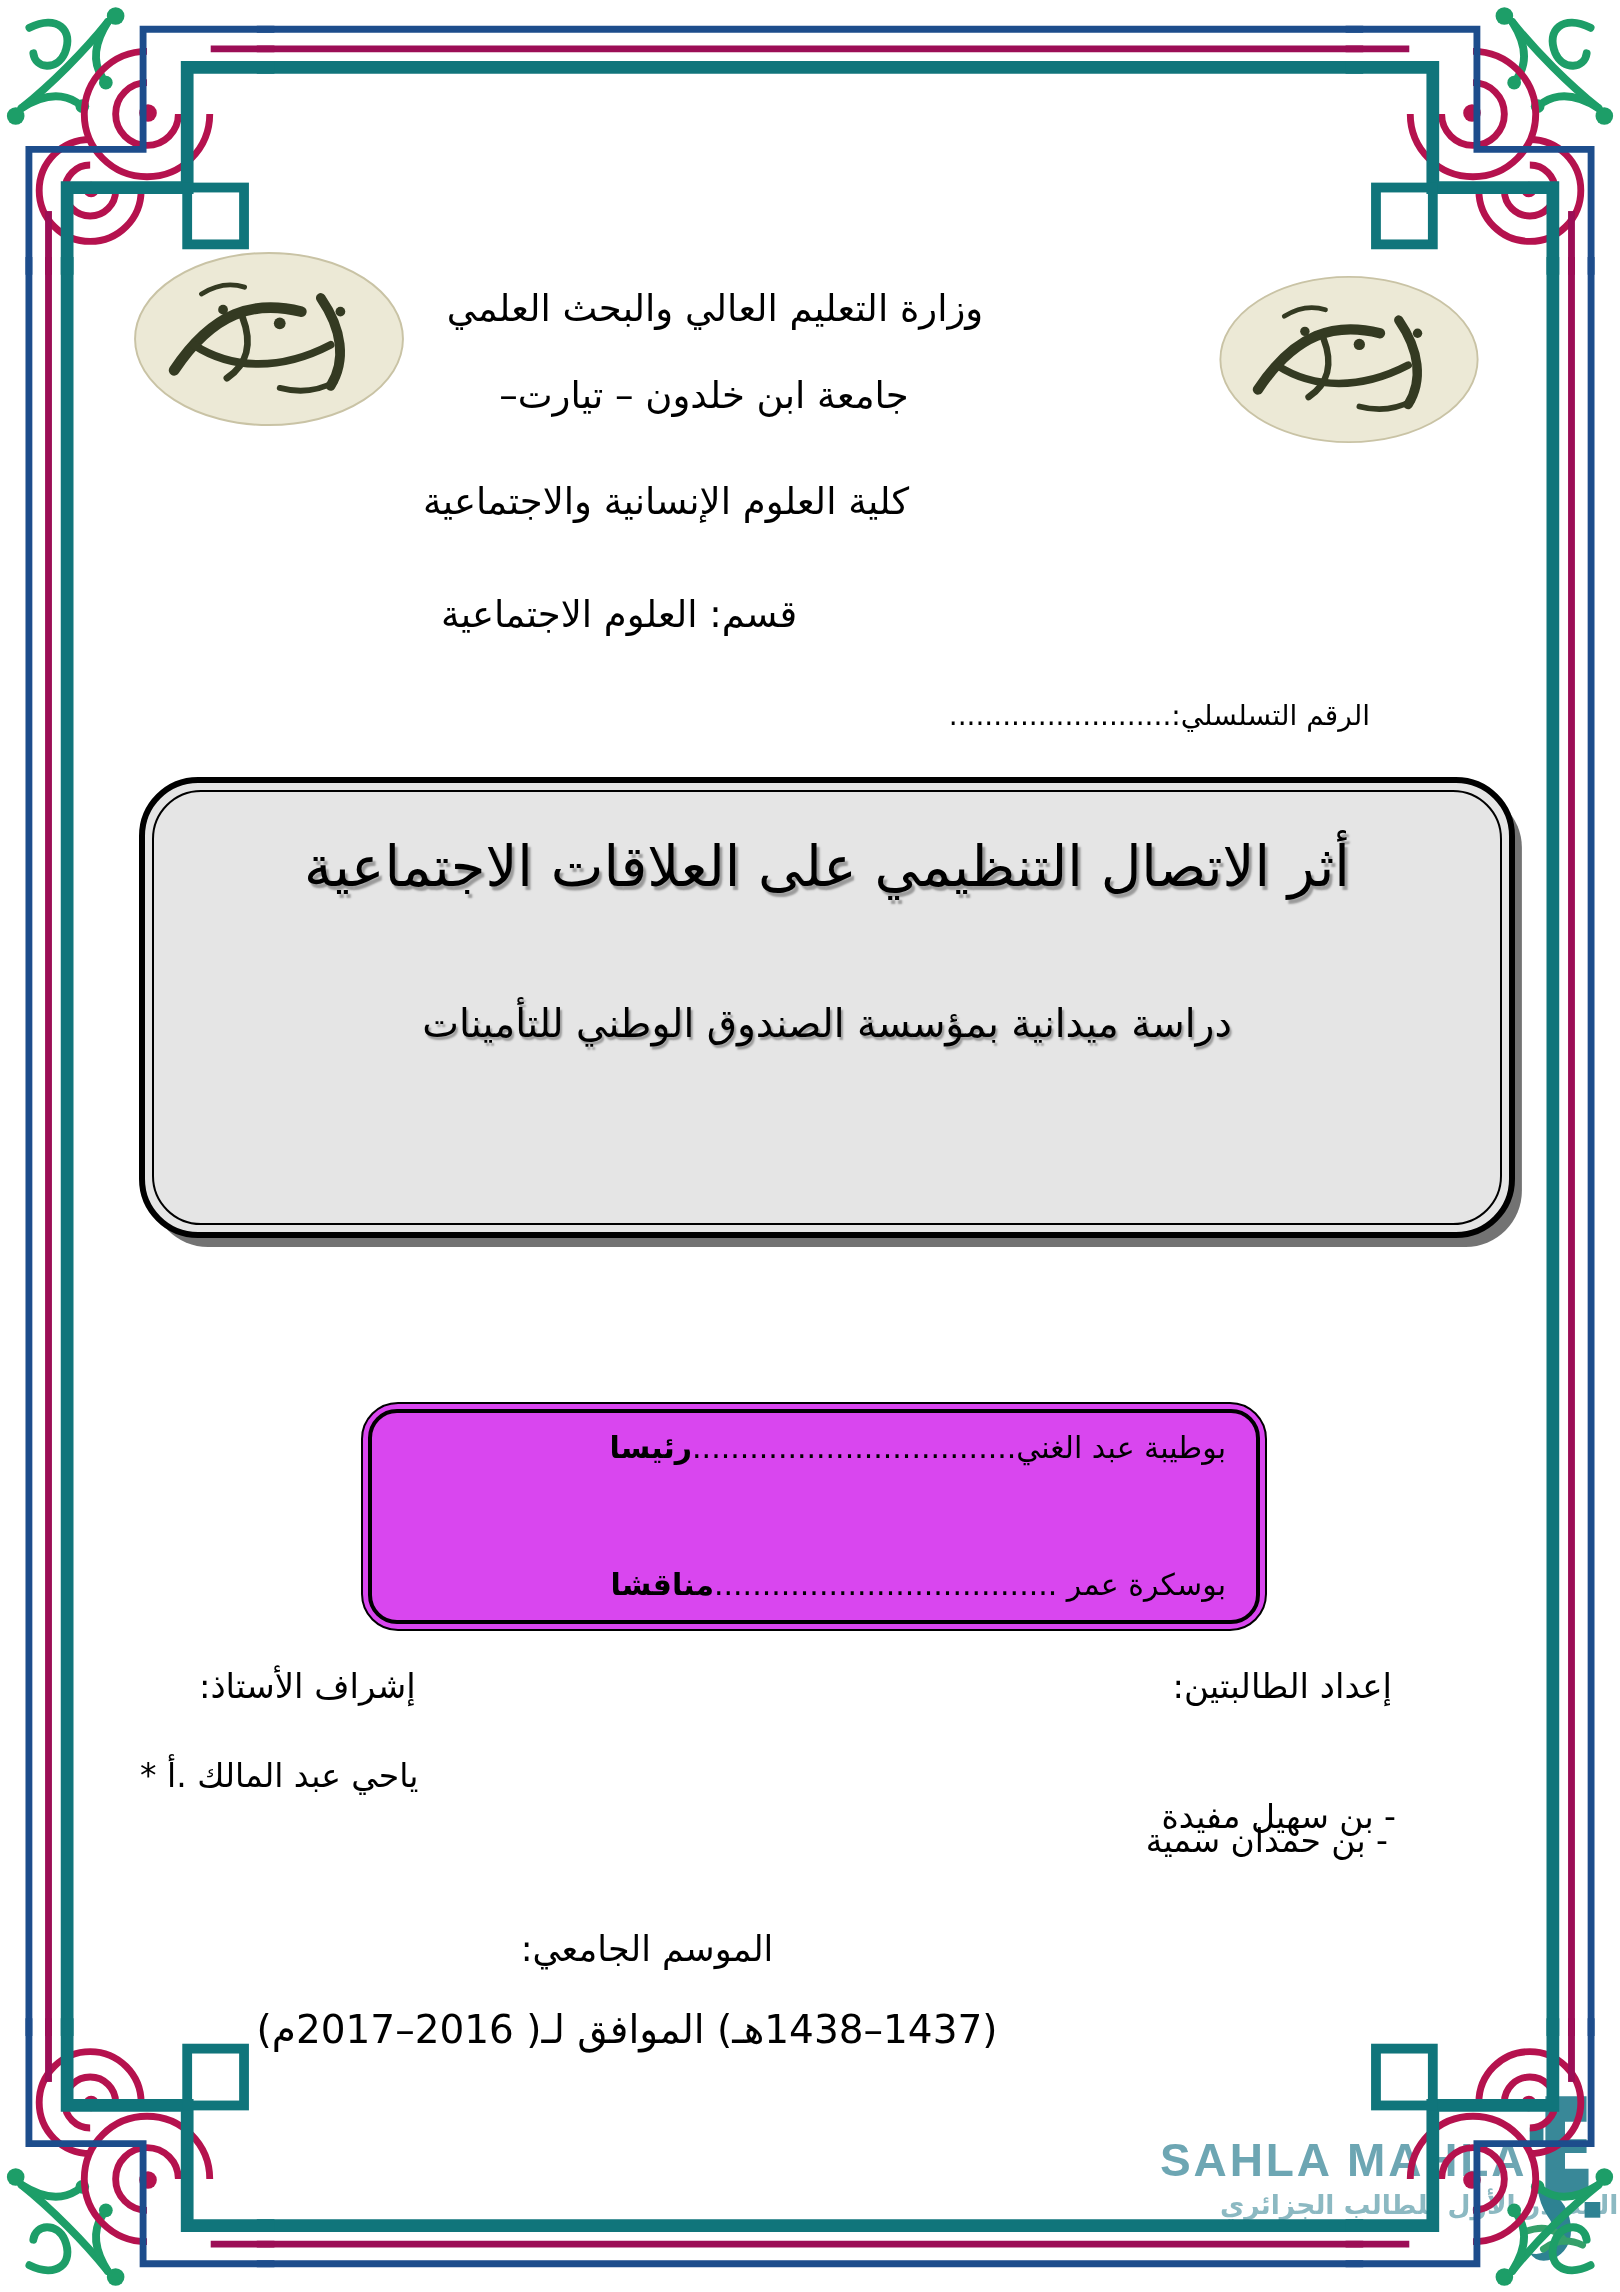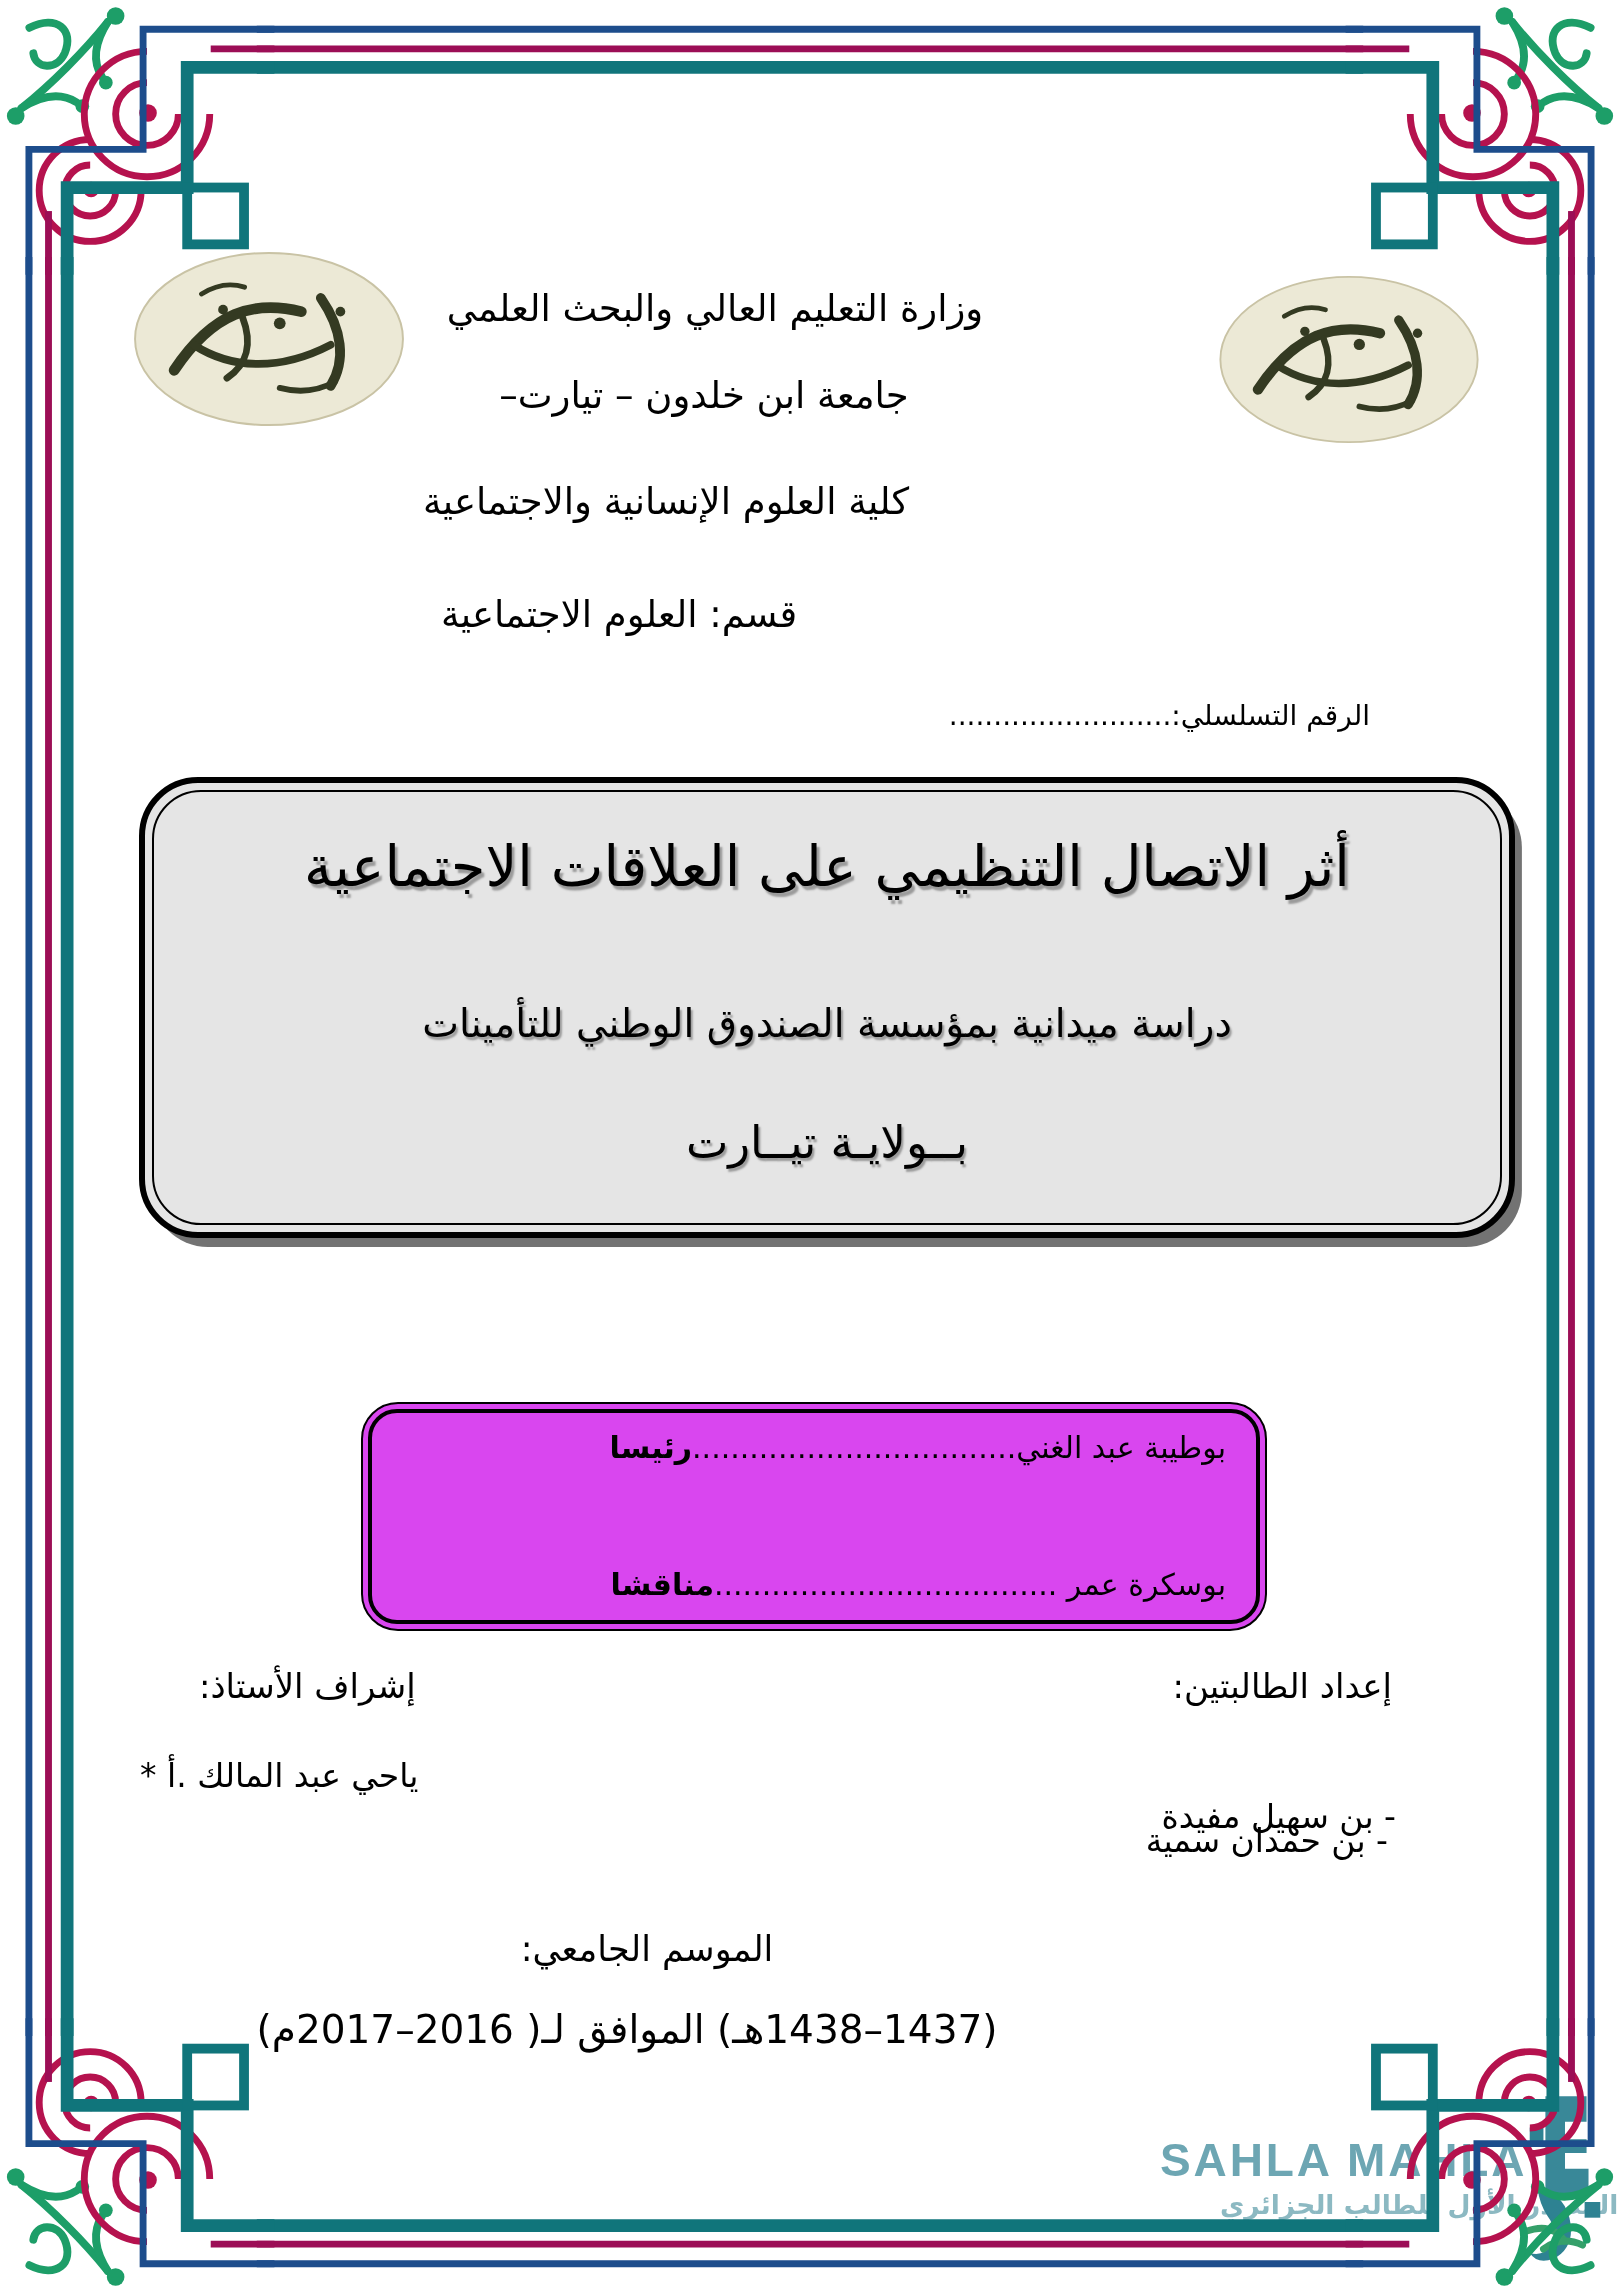"بــولايـة تيــارت" div.line { html: <div>بــولايـة تيــارت</div> -> none }
